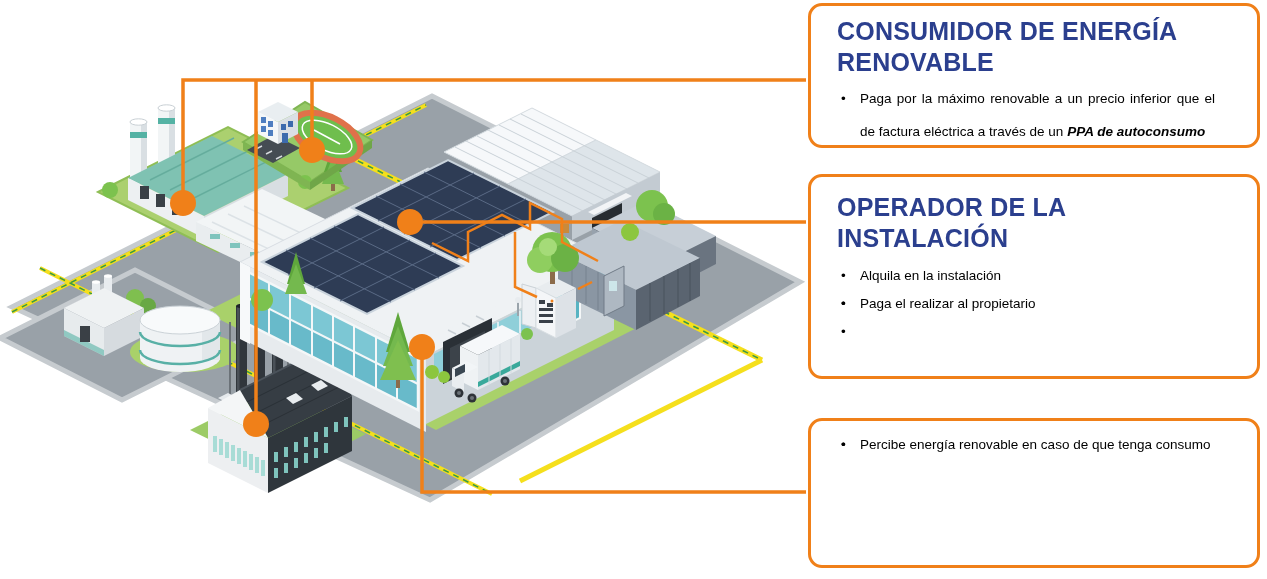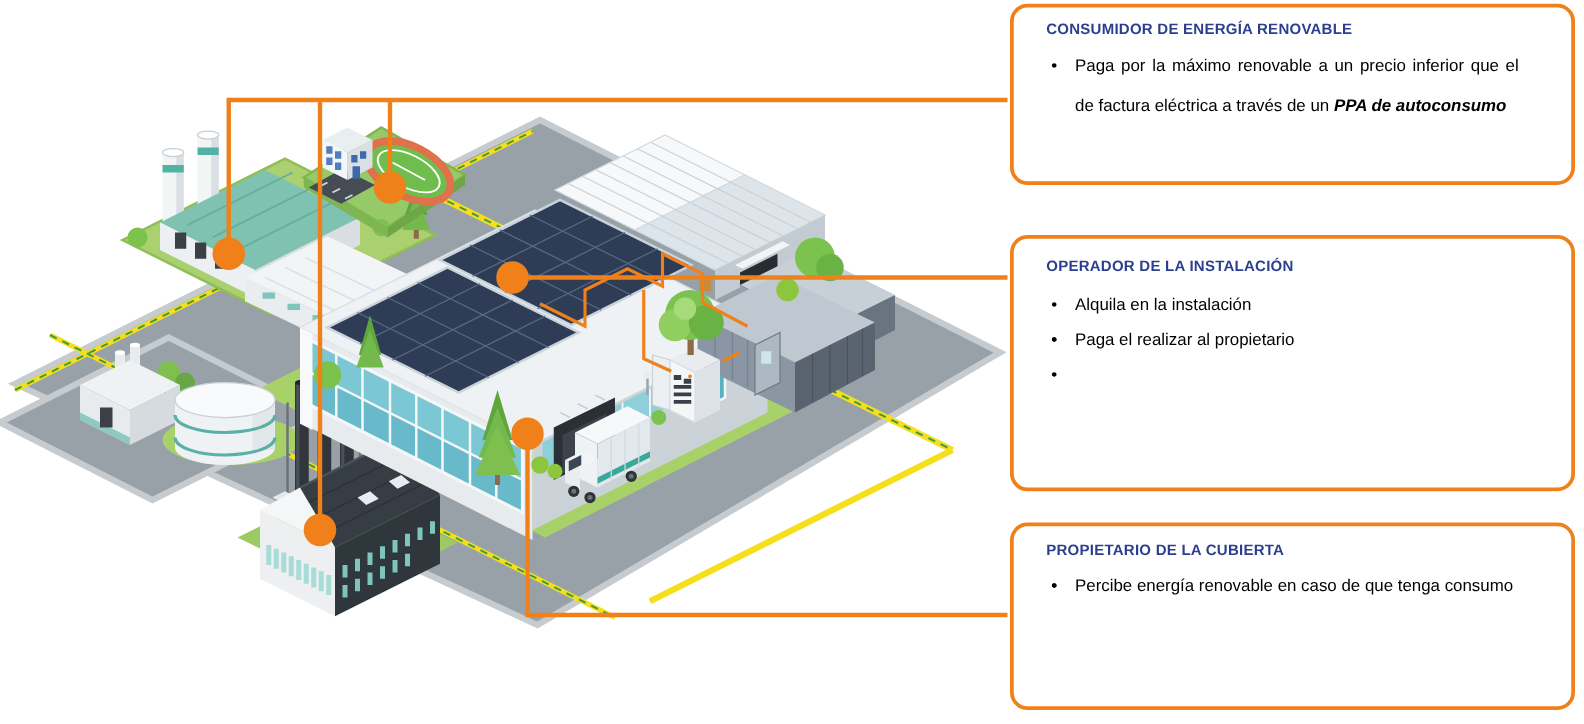"CONSUMIDOR DE ENERGÍA RENOVABLE" .callout h2 { font-size: 12px -> 25px }
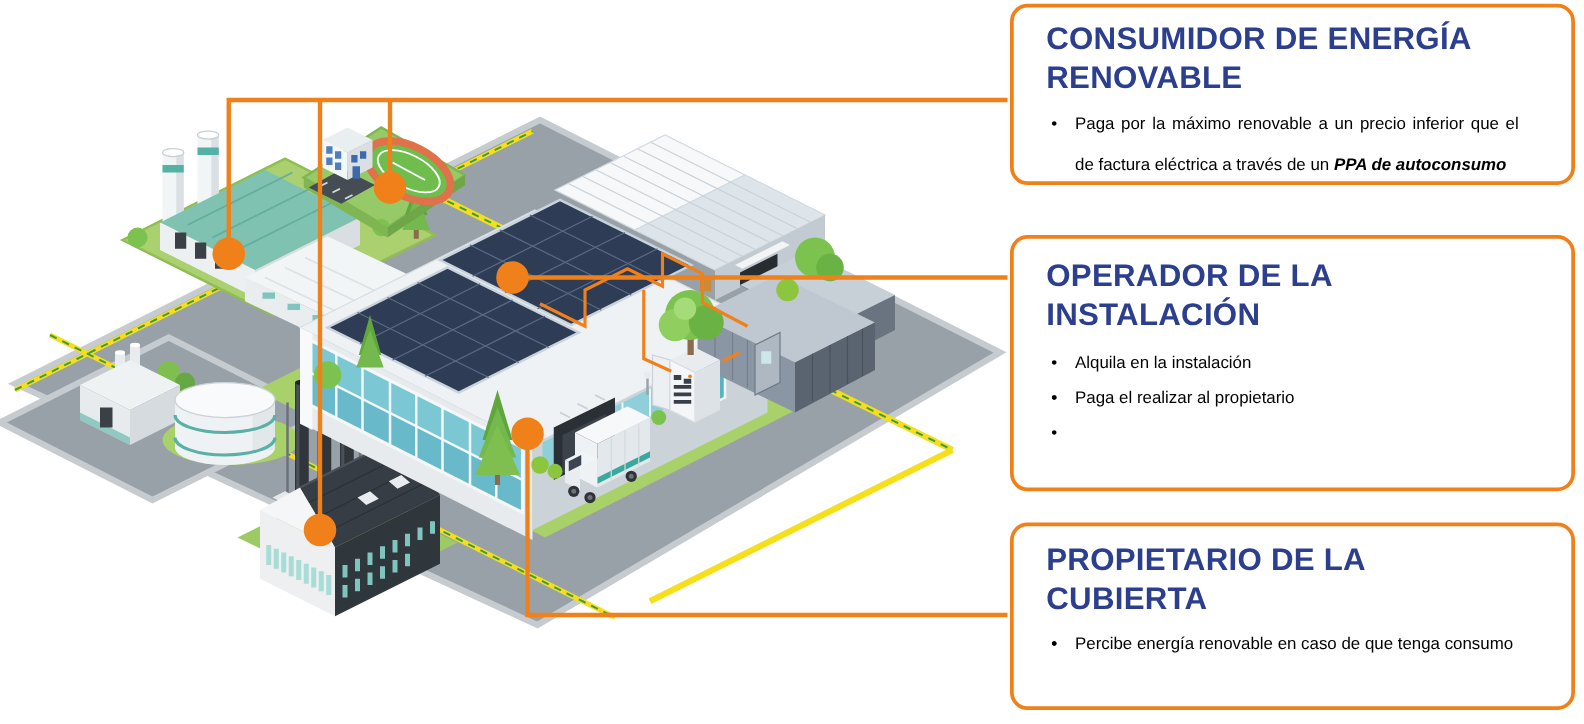"OPERADOR DE LA INSTALACIÓN" .c2 { top: 188px -> 174px }
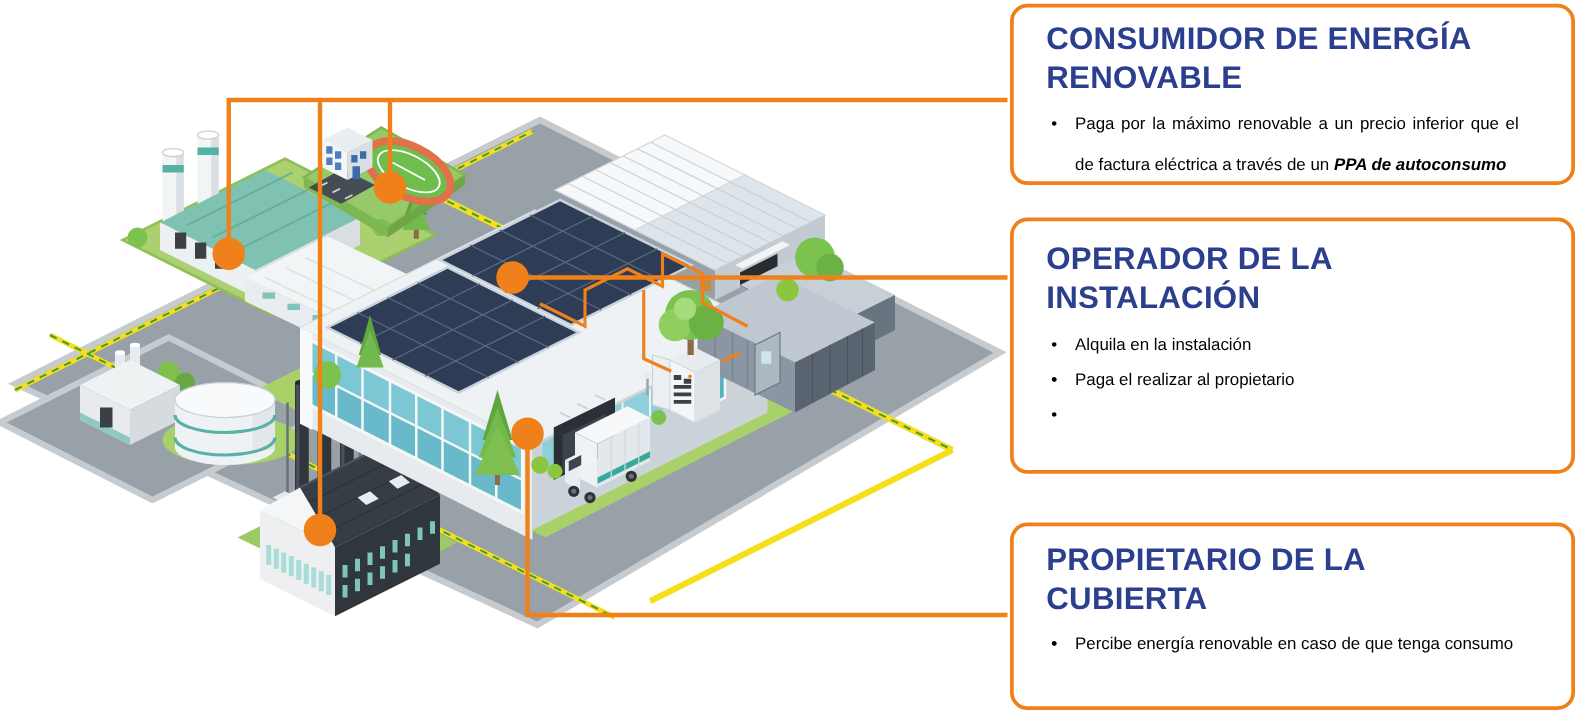"PROPIETARIO DE LA CUBIERTA" h2 { html: <h2>PROPIETARIO DE LA CUBIERTA</h2> -> none }
